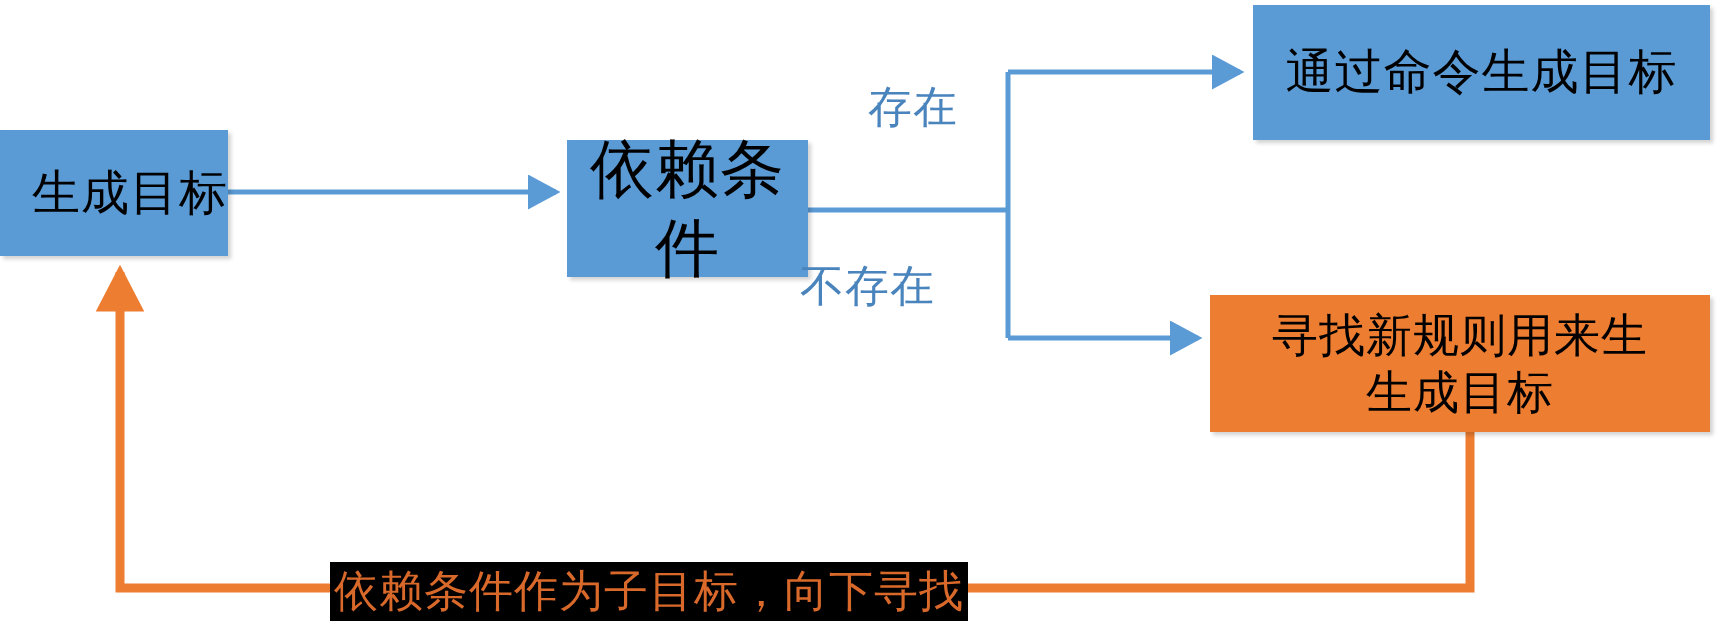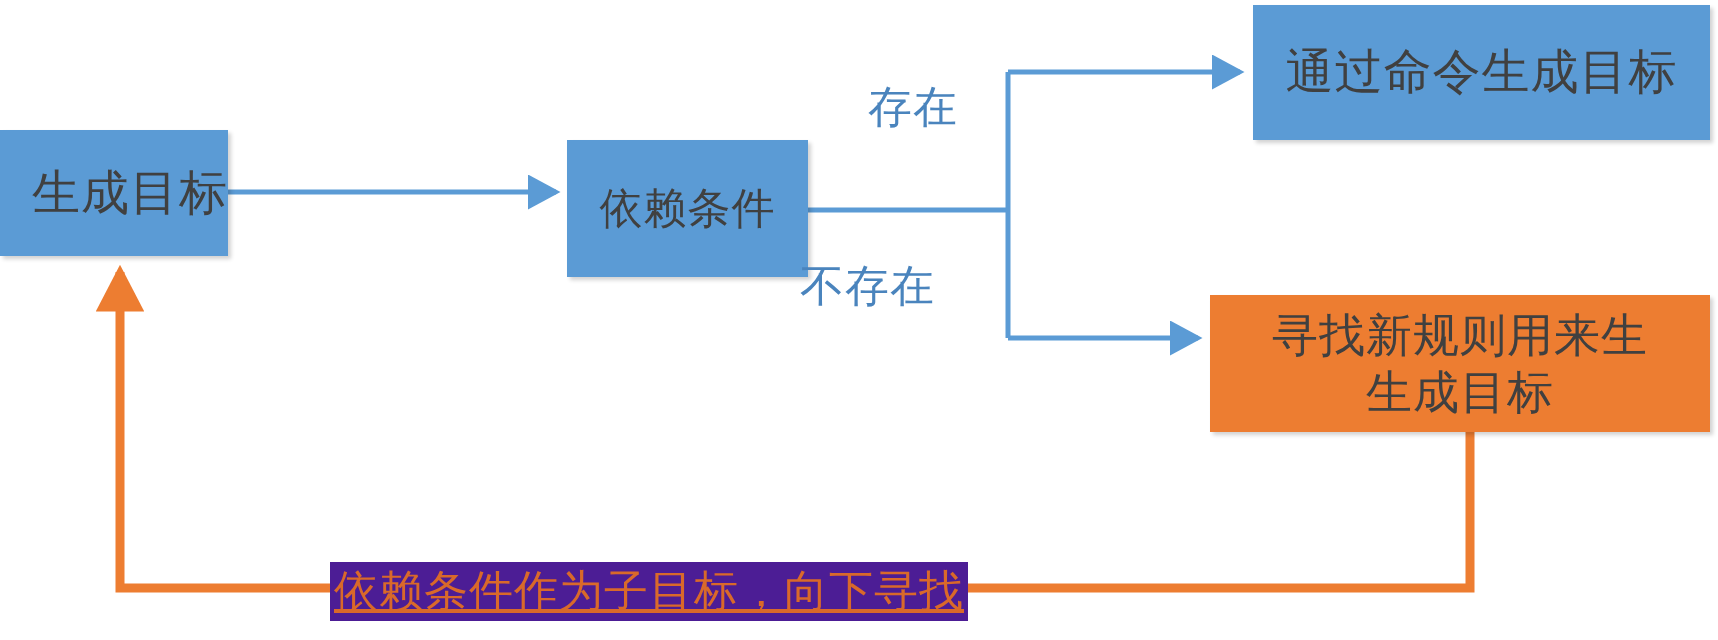"通过命令生成目标" .node { color: #404040 -> #000000 }
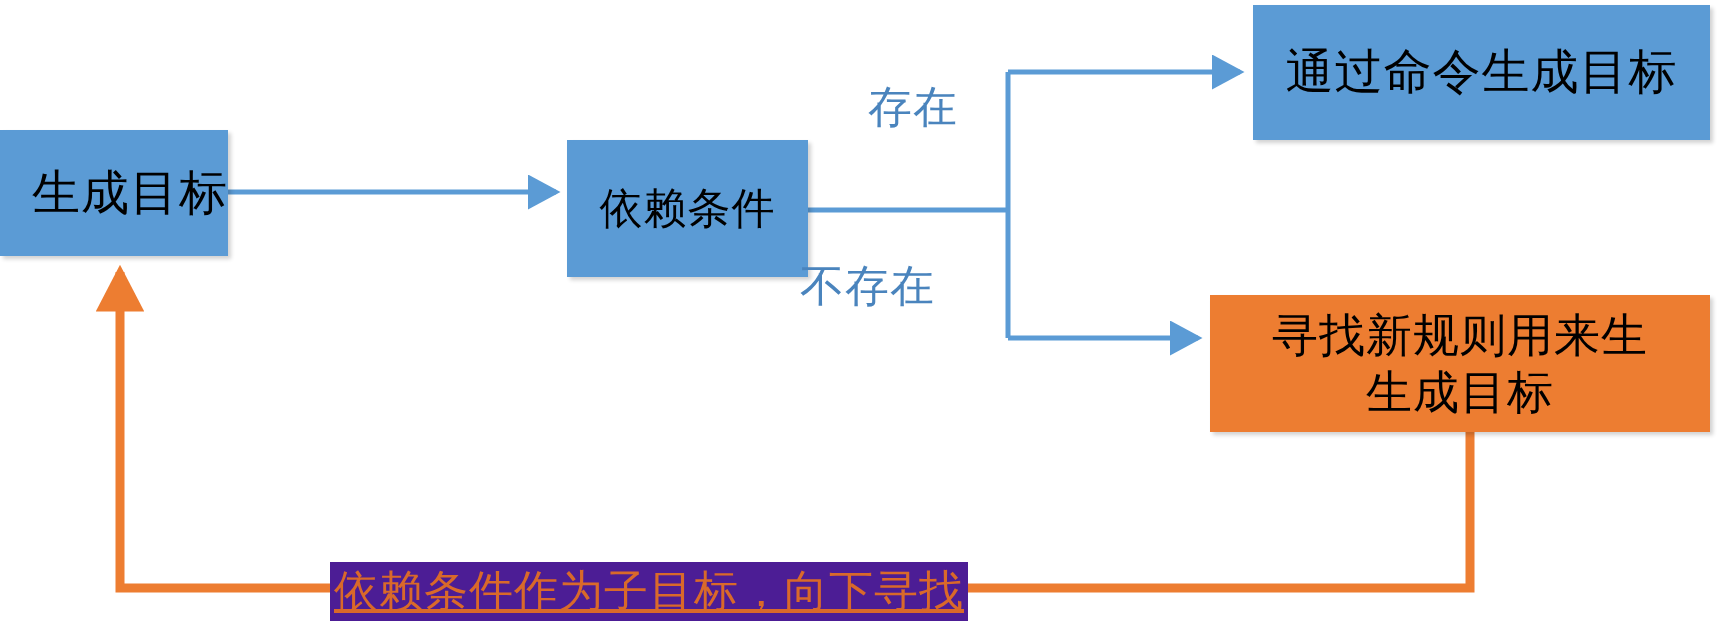"依赖条件" #node-dependency { font-size: 43px -> 64px }
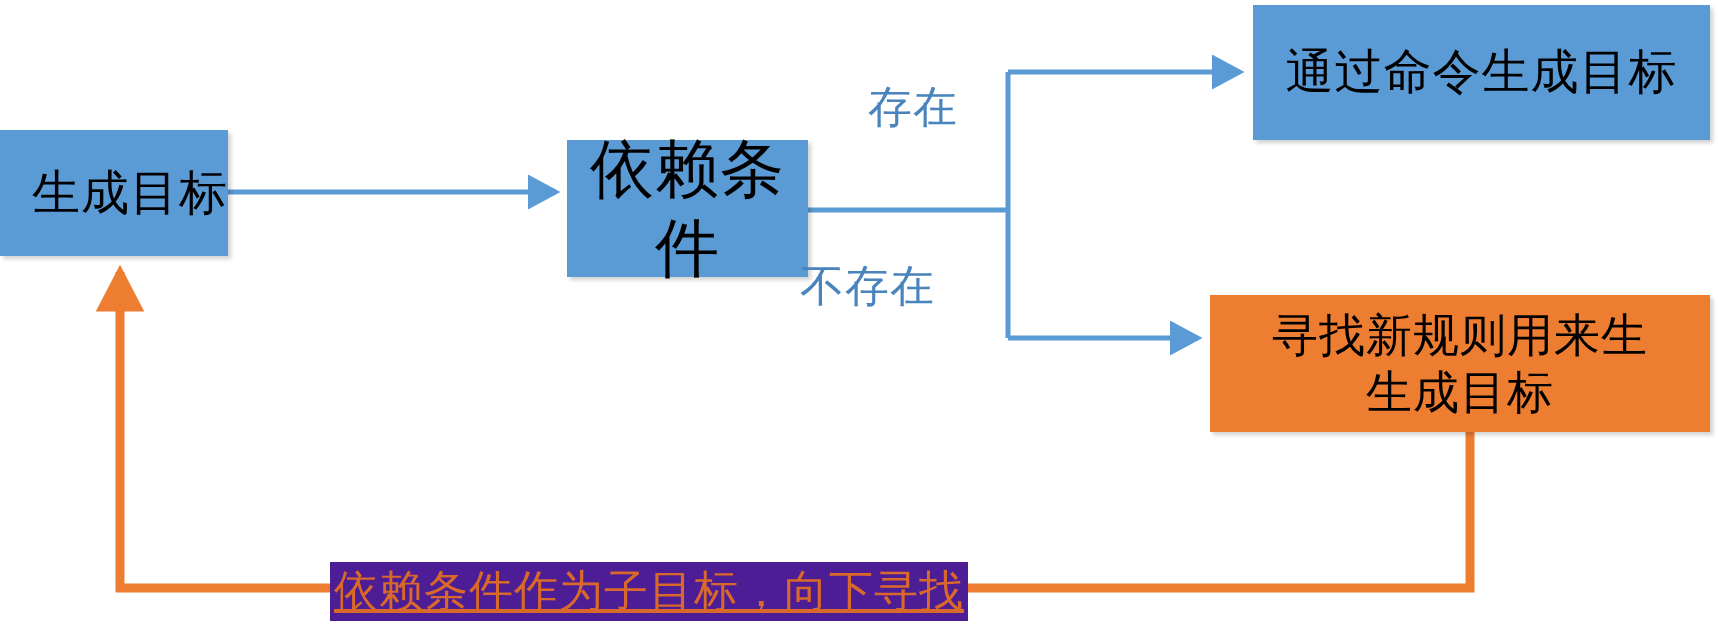"依赖条件作为子目标，向下寻找" .edge-label-orange { background: #4c1d95 -> #000000; text-decoration: underline -> none }
